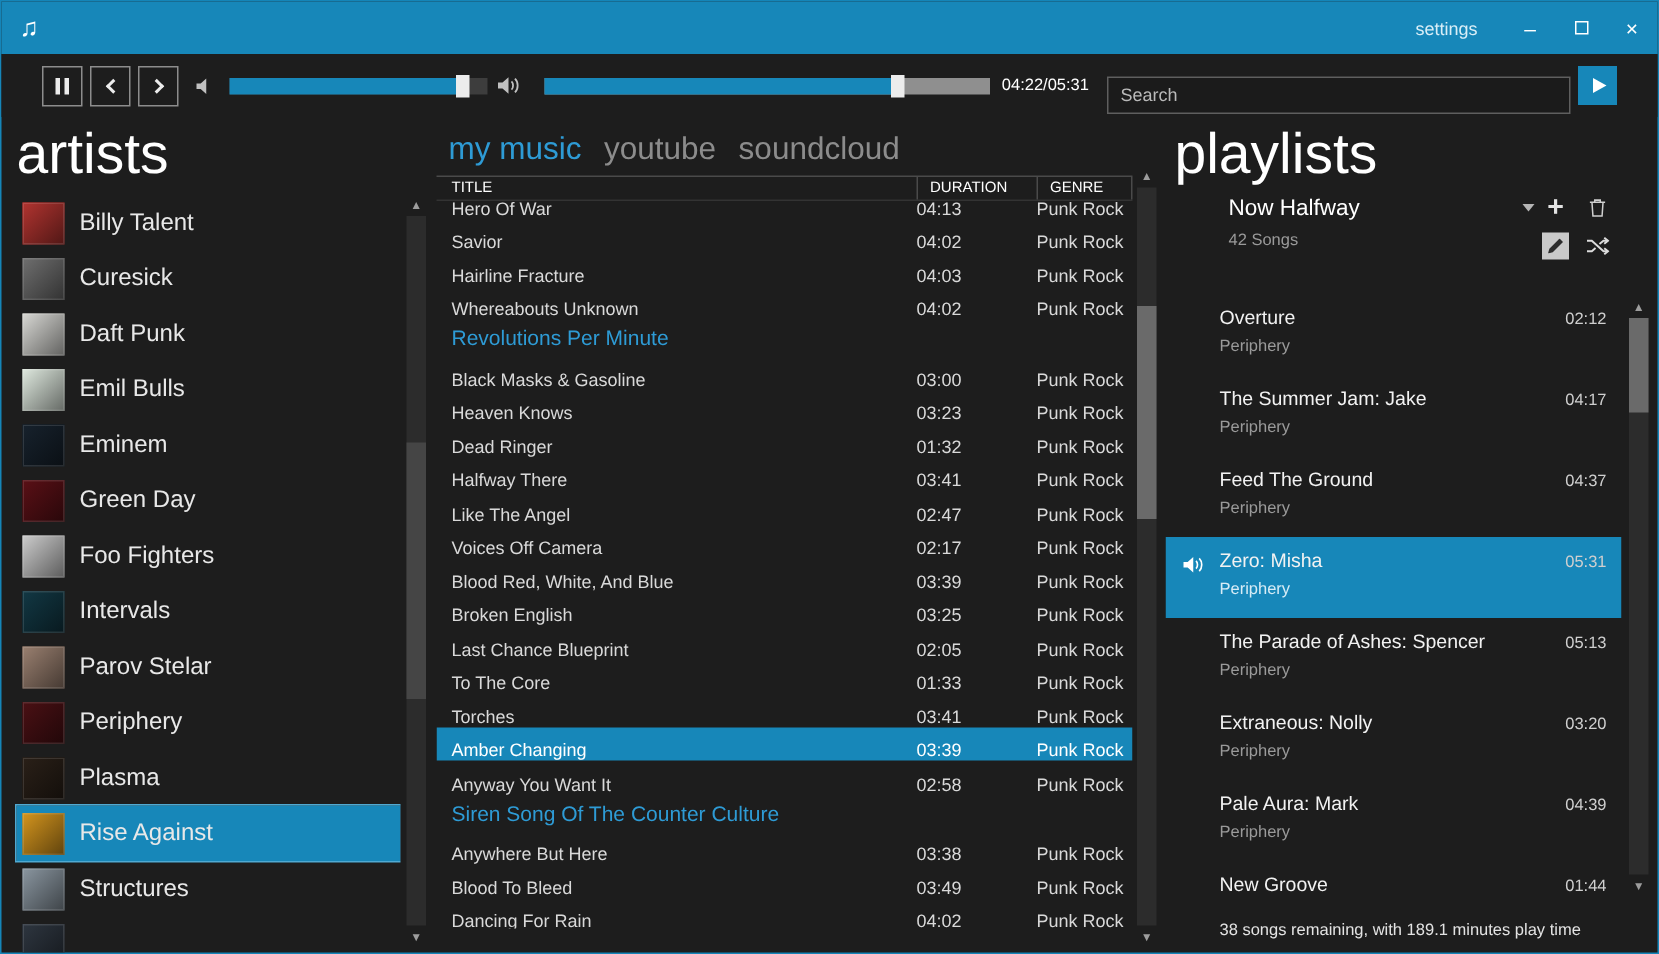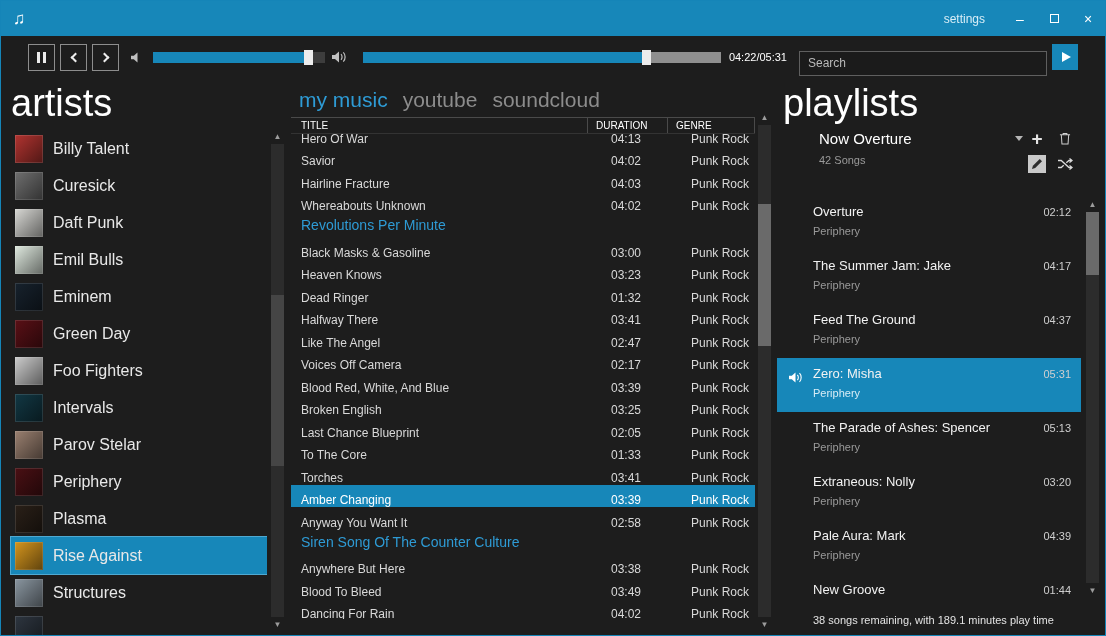"Search" .search { width: 248px -> 309px }
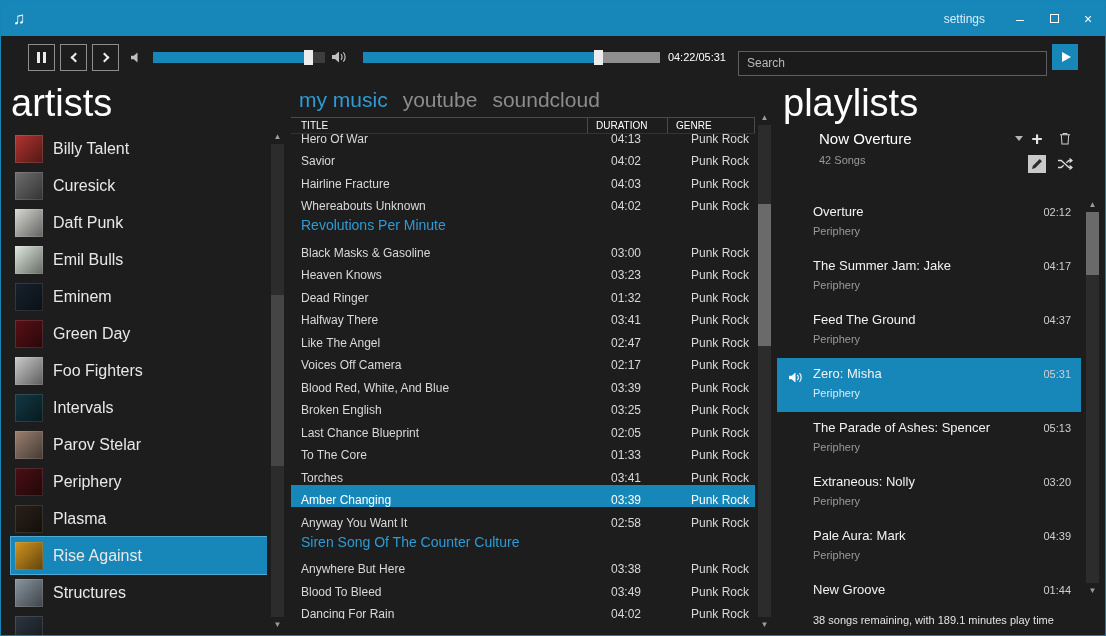"GENRE" .h-genre { width: 88px -> 64px }
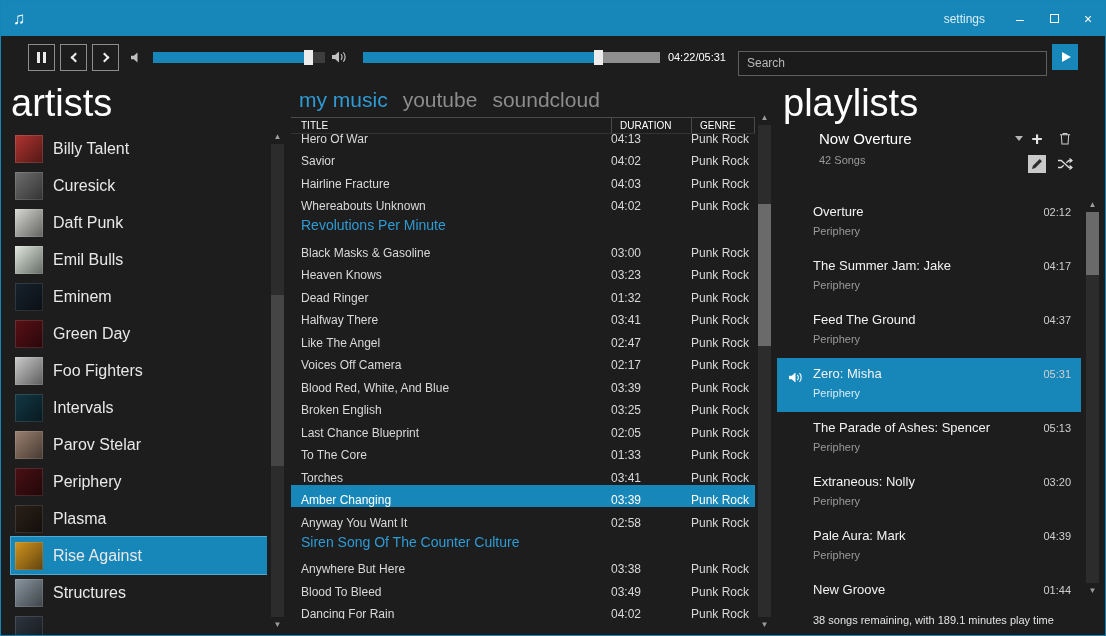"Now Overture" span.pl-name { text: Overture -> Halfway }
